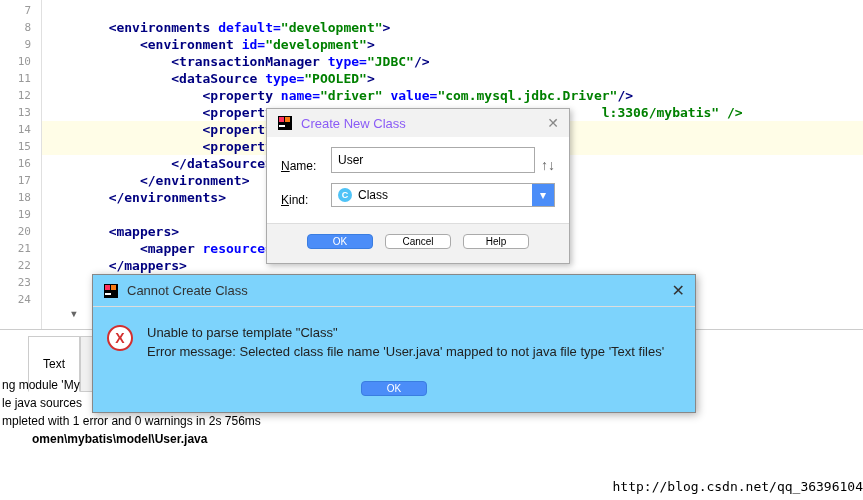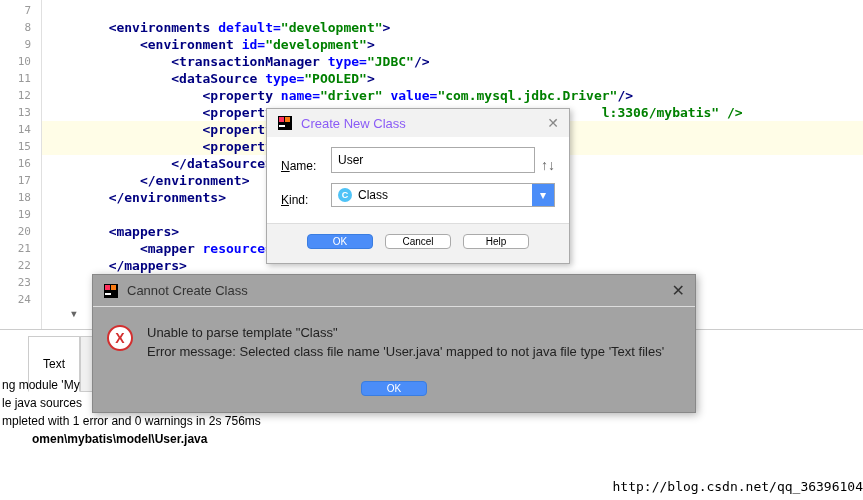"Cannot Create Class" .dialog2 { background: #a3a3a3 -> #7dd3fc }
